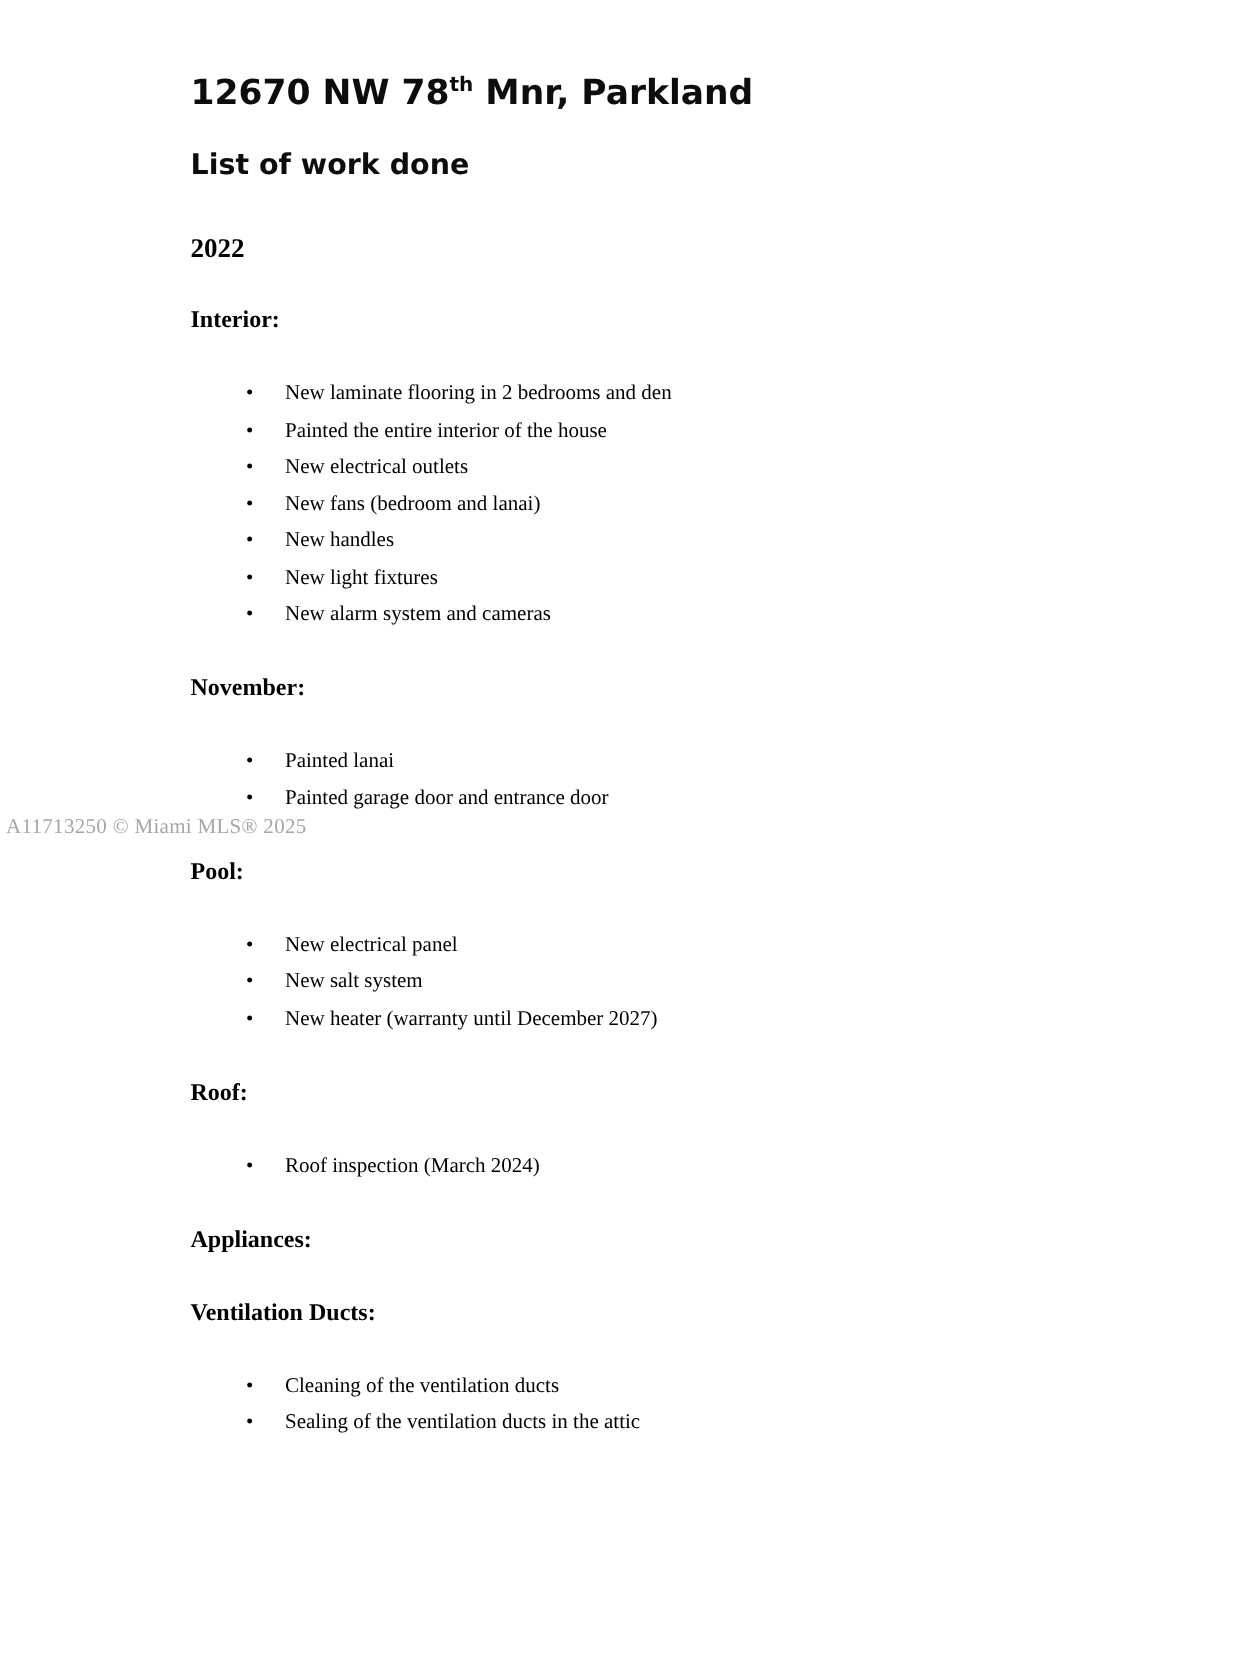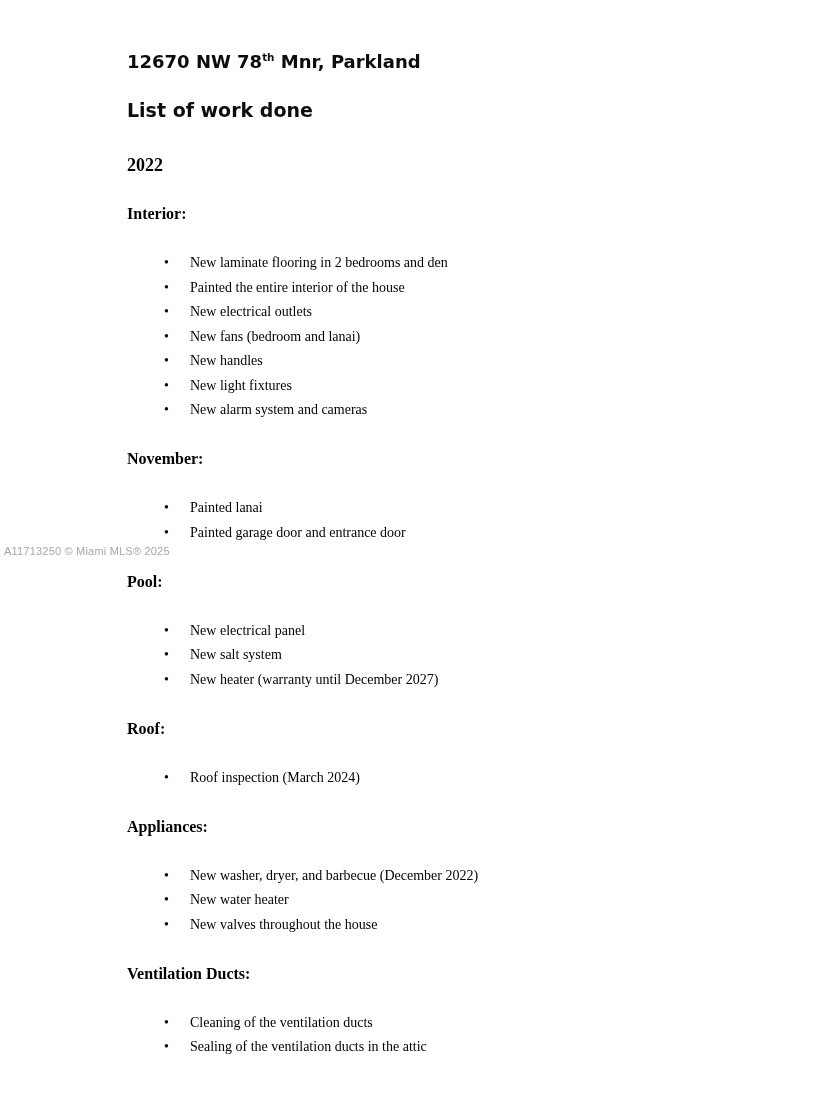"12670 NW 78th Mnr, Parkland" .page-title { font-size: 18px -> 23px }
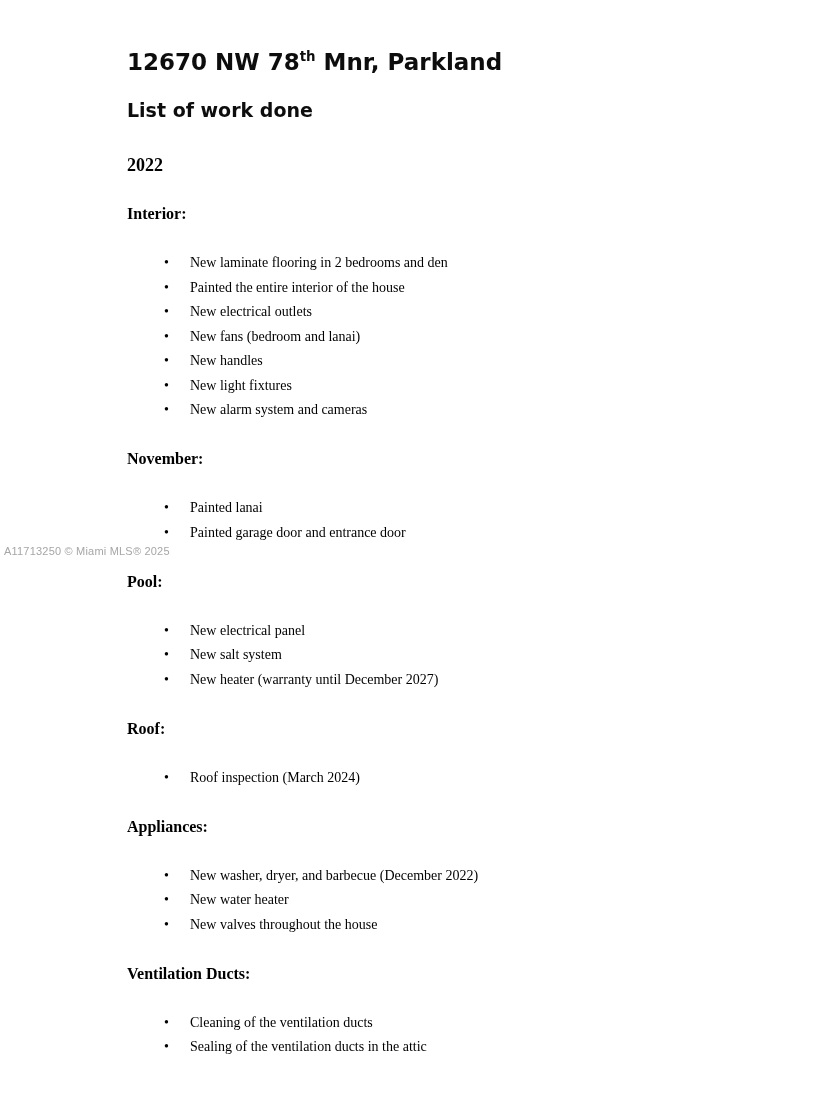"A11713250 © Miami MLS® 2025" .watermark { font-family: Liberation Sans, sans-serif -> Liberation Serif, serif; font-size: 11px -> 14px }
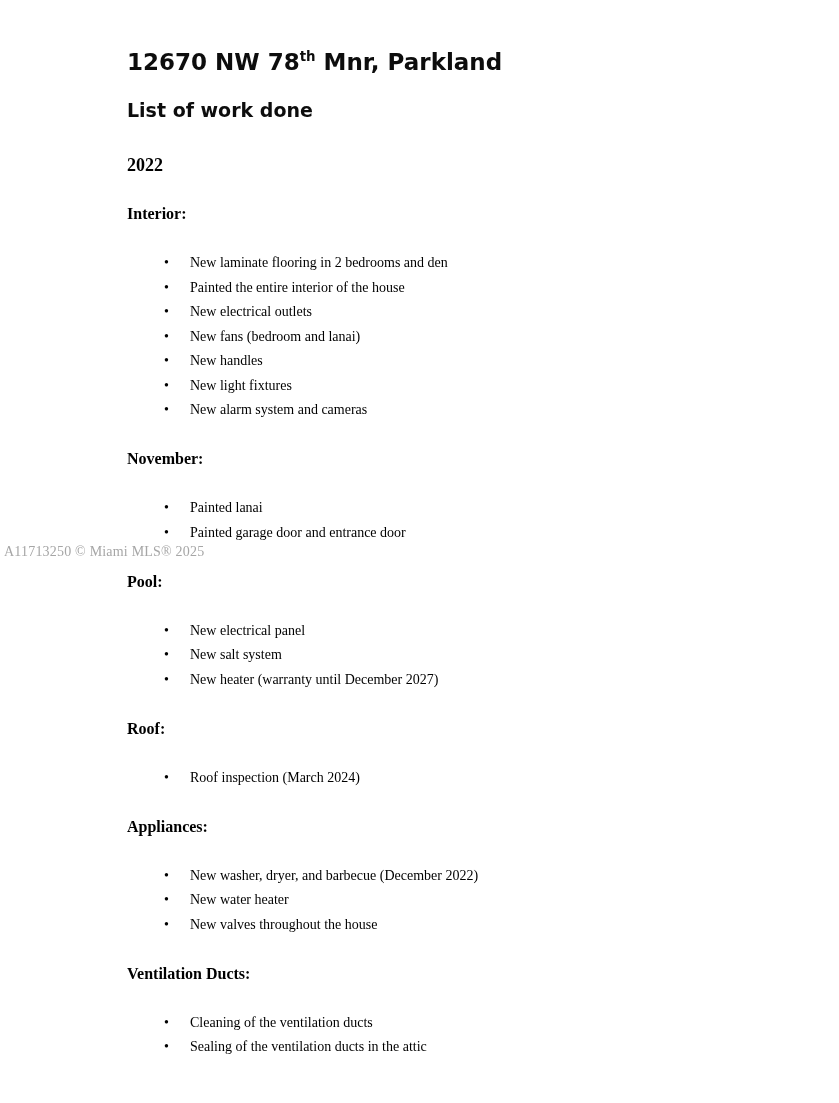"New washer, dryer, and barbecue" ul.sec-list { html: <ul> <li>New washer, dryer, and barbecue (December 2022)</li> <li>New water heater</li> <li>New valves throughout the house</li> </ul> -> none }
